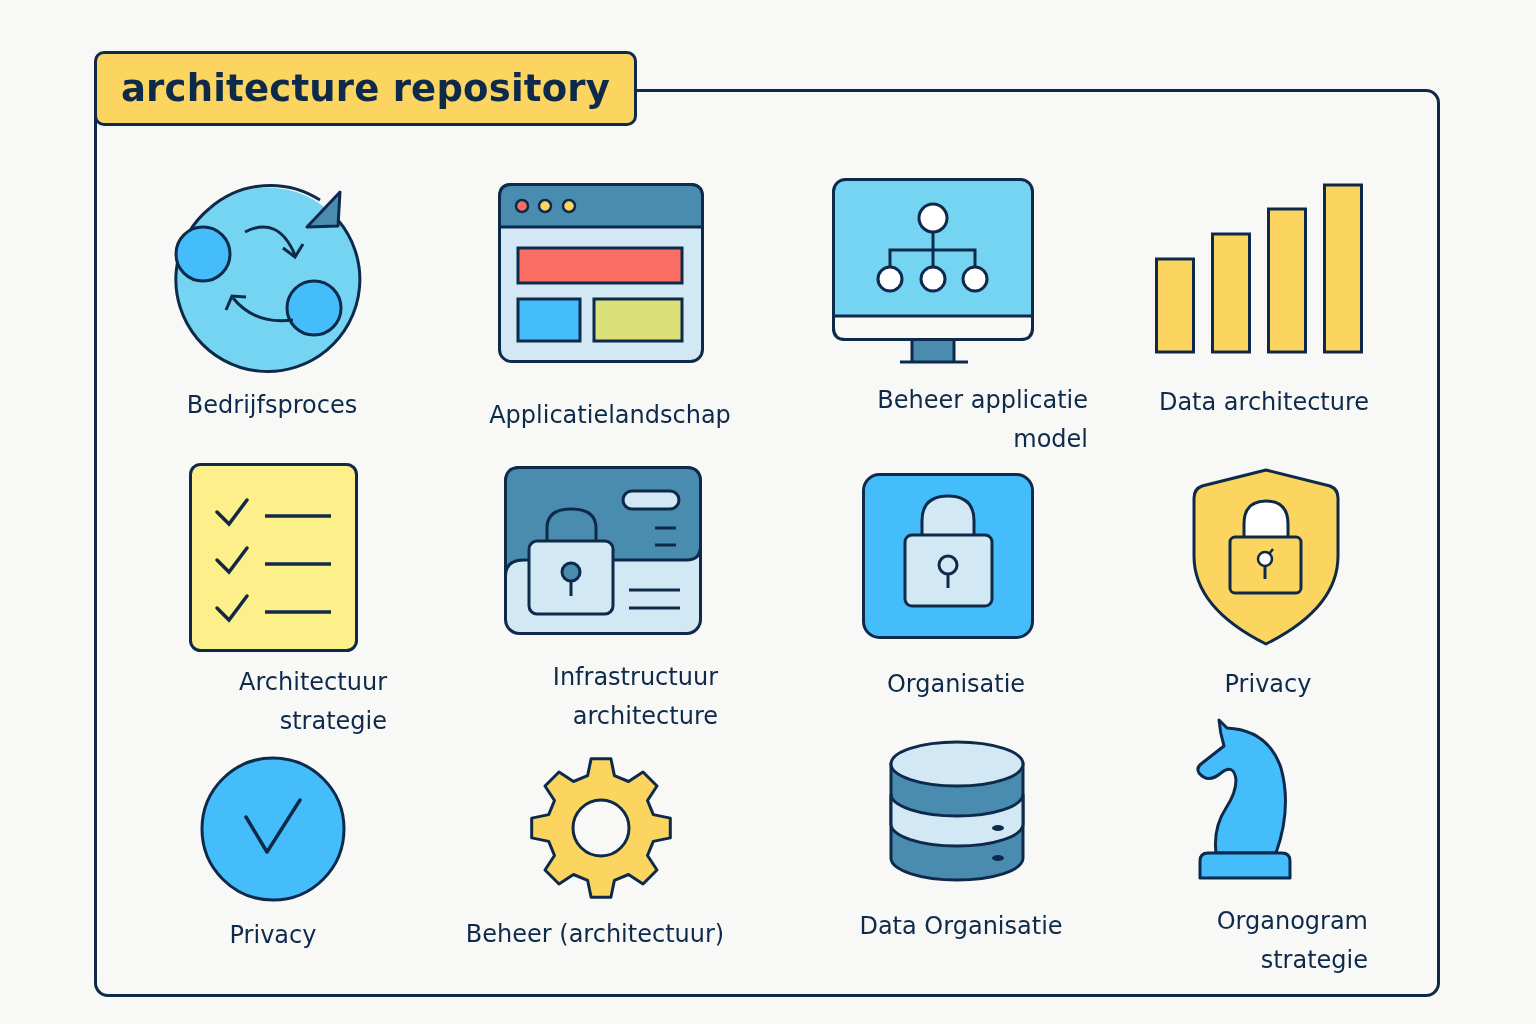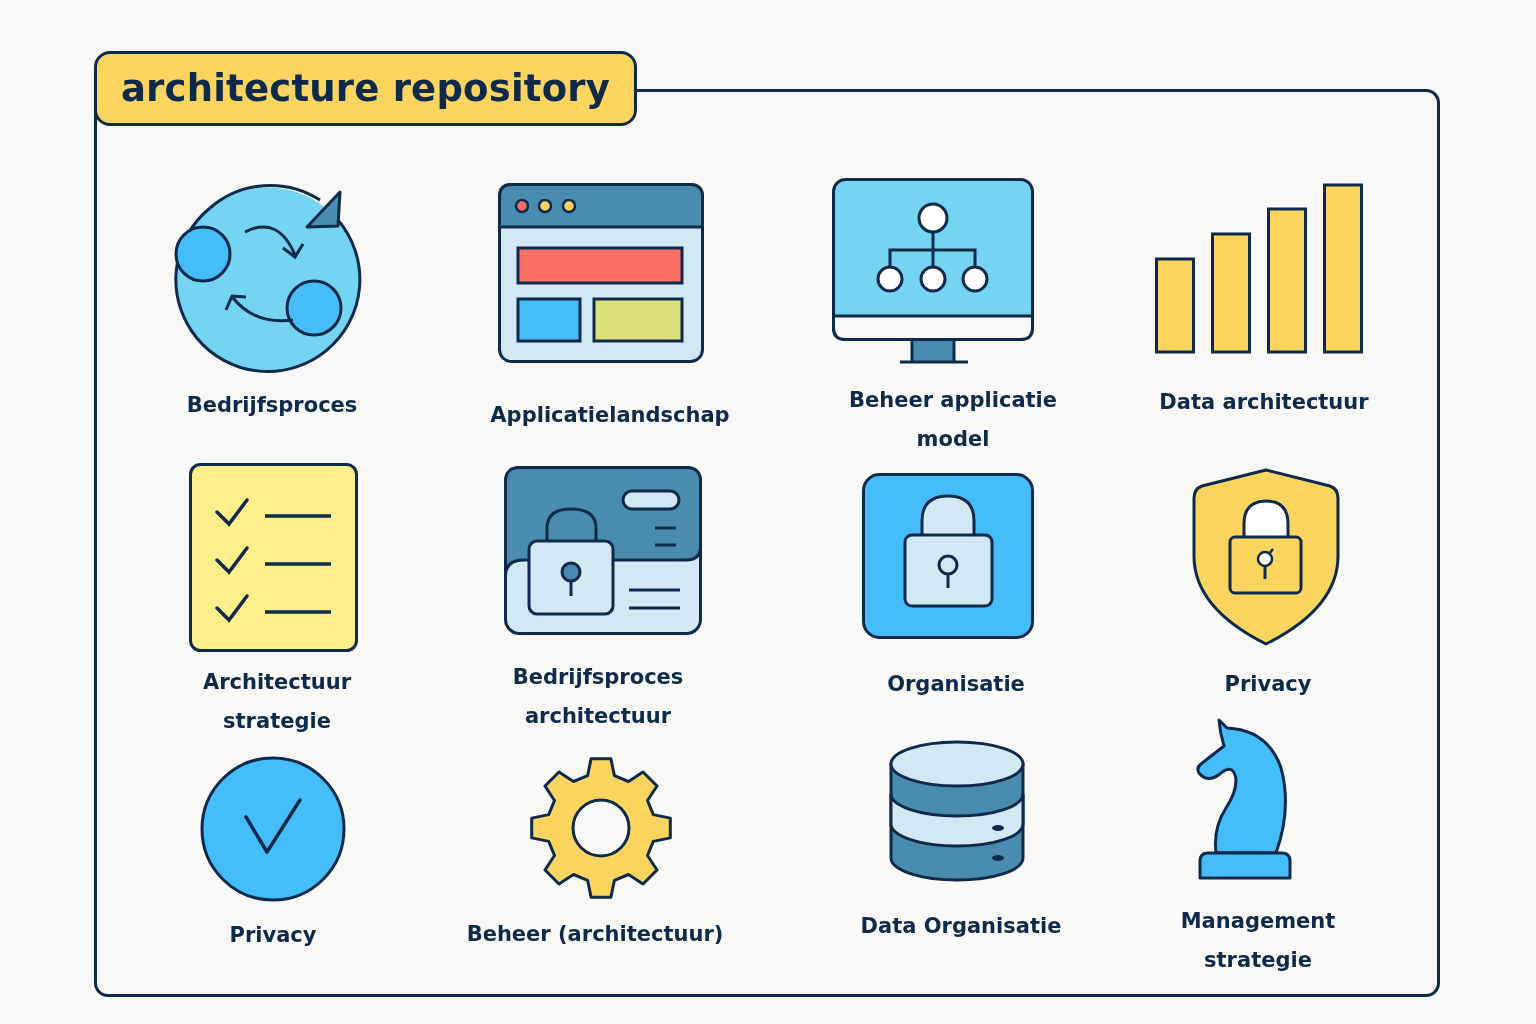"architecture repository" .title-tab { border-radius: 16px -> 10px }
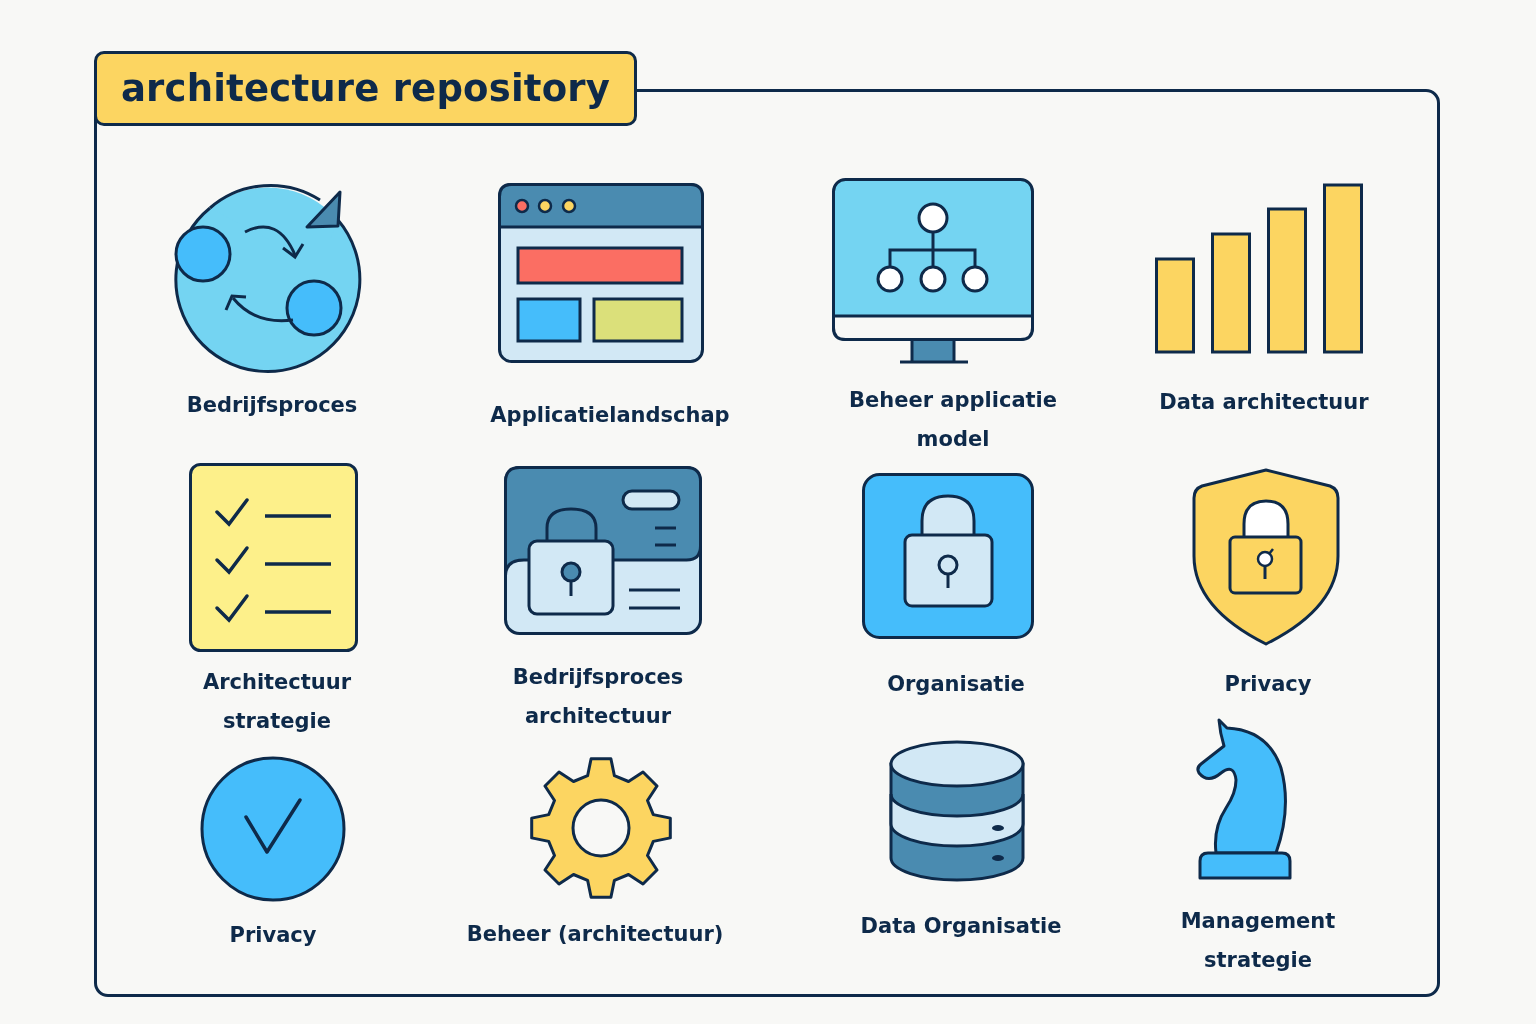"Bedrijfsproces" .label { font-size: 21px -> 24px; font-weight: bold -> normal; text-align: center -> right }
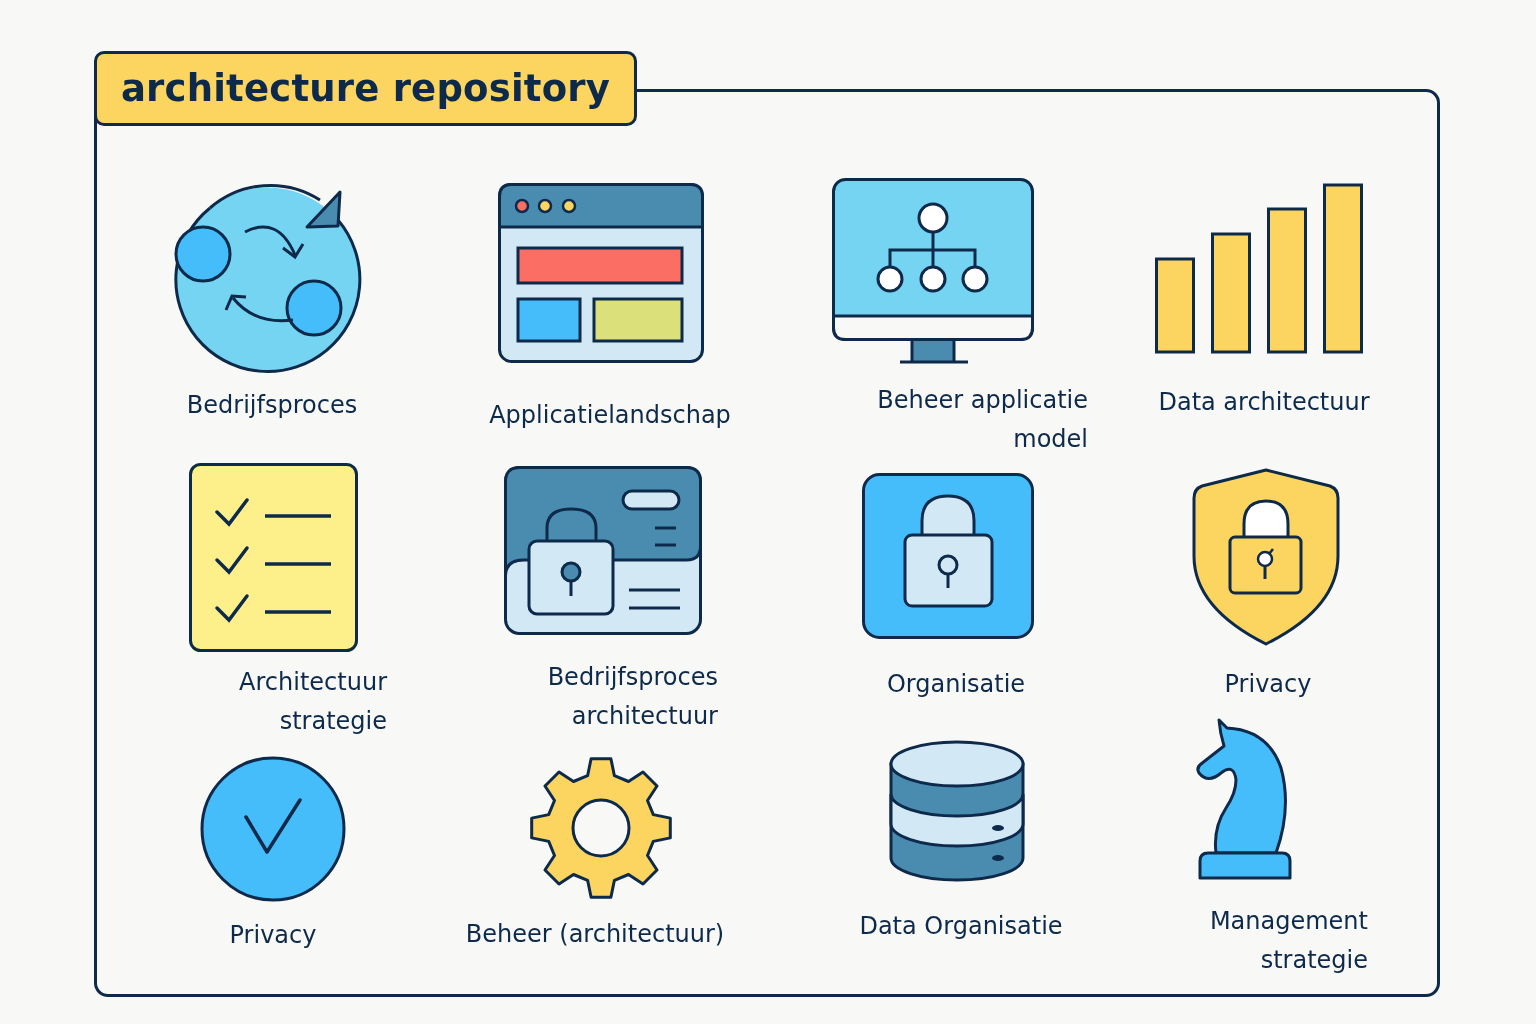"Data architectuur" div.label { text: architectuur -> architecture }
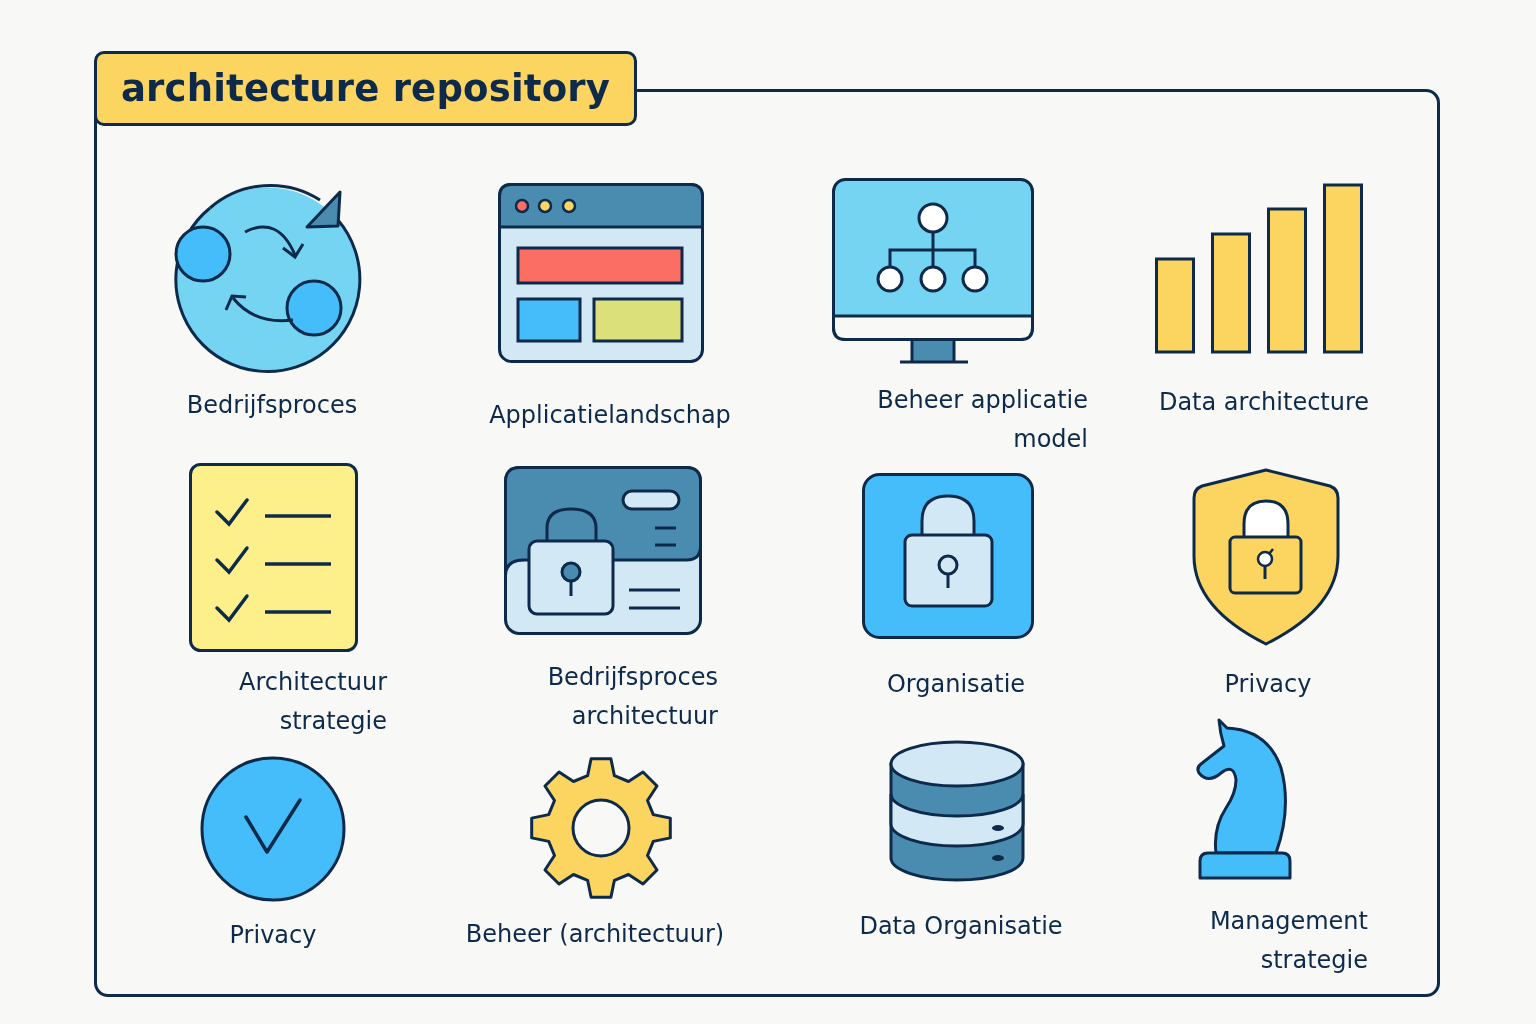"Bedrijfsproces architectuur" div.label { text: Bedrijfsproces architectuur -> Infrastructuur architecture }
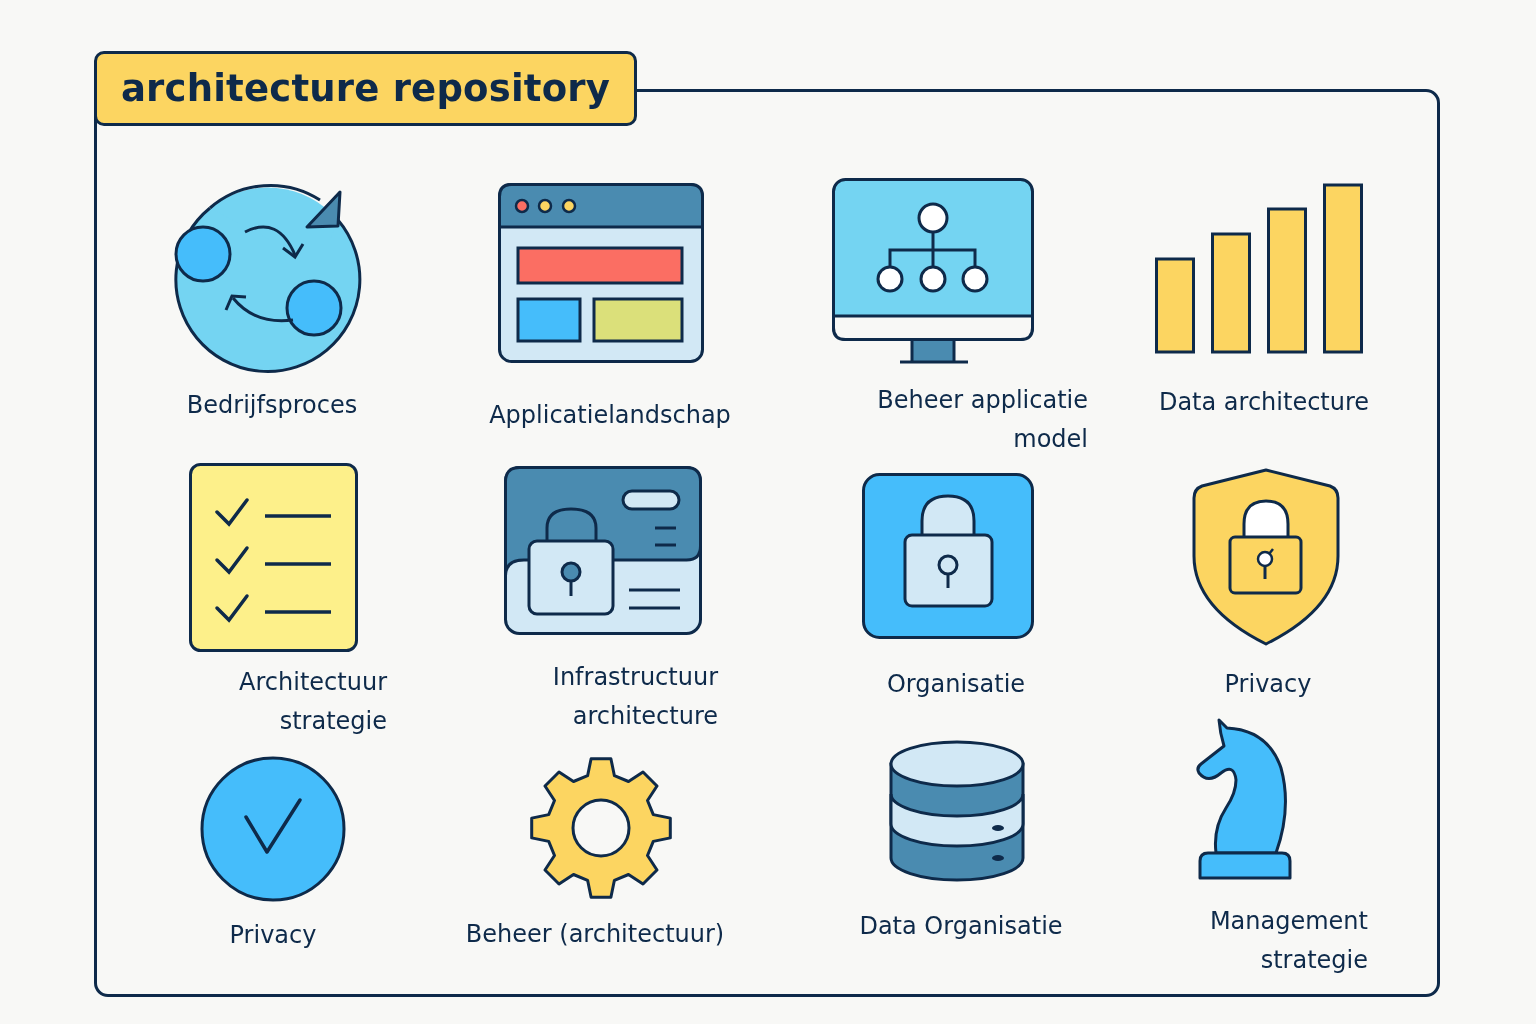"Management strategie" div.label { text: Management -> Organogram }
